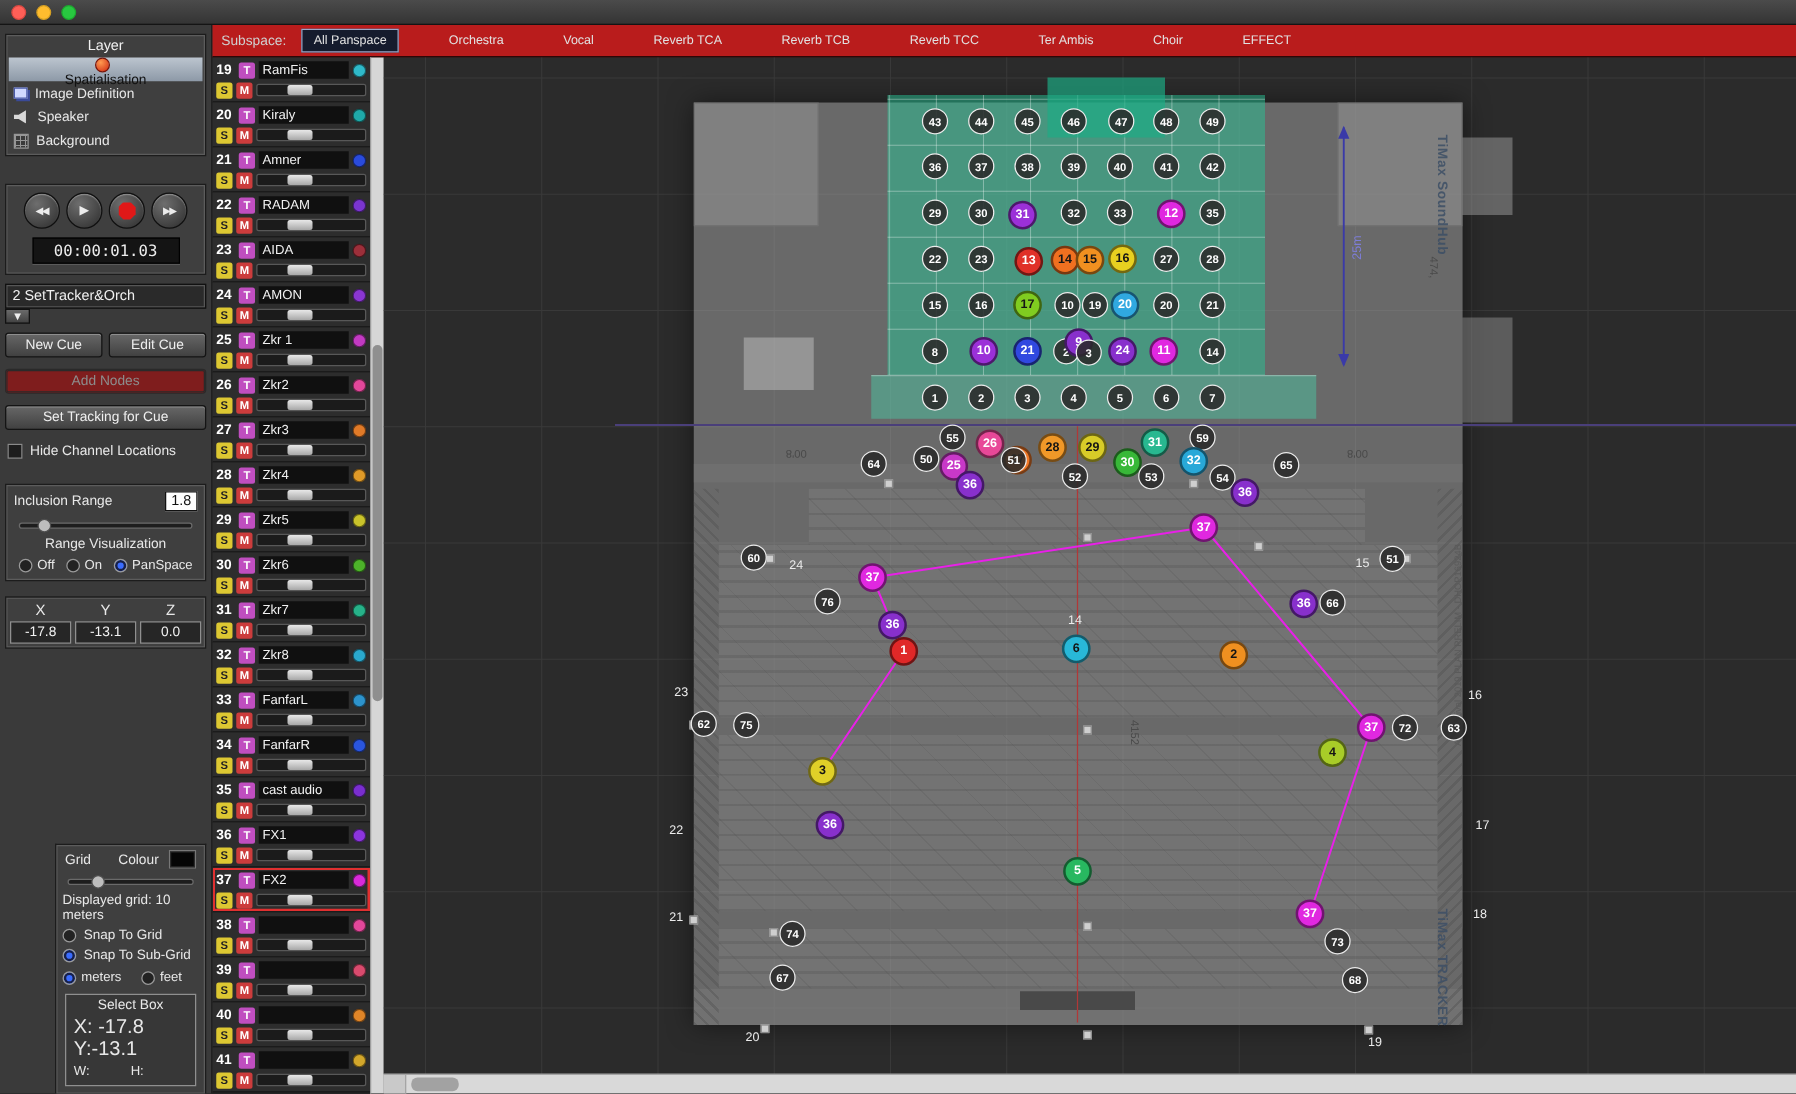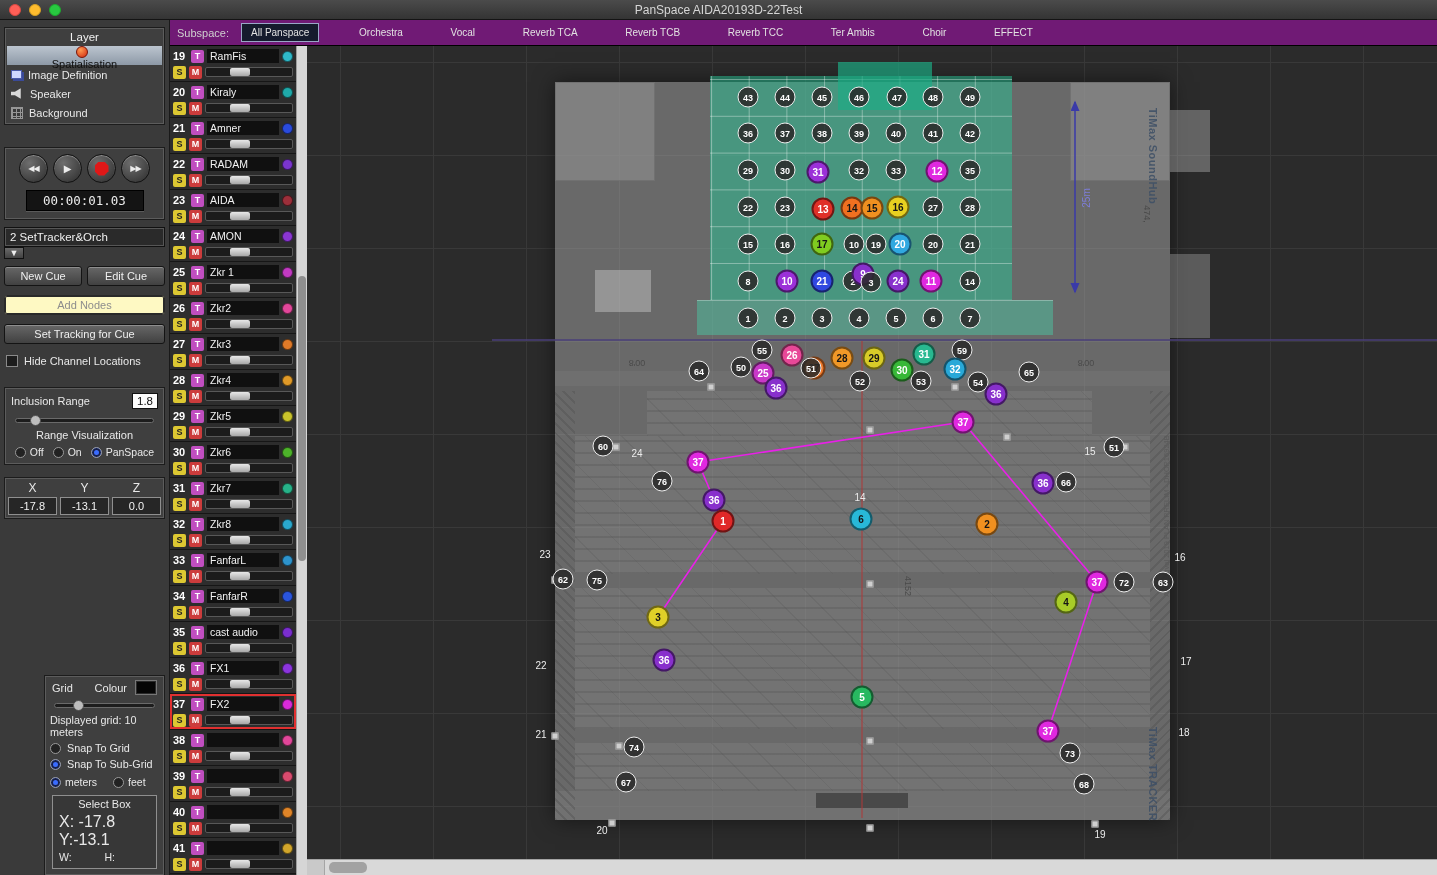"PanSpace AIDA20193D-22Test" div.title { html: <div>PanSpace AIDA20193D-22Test</div> -> none }
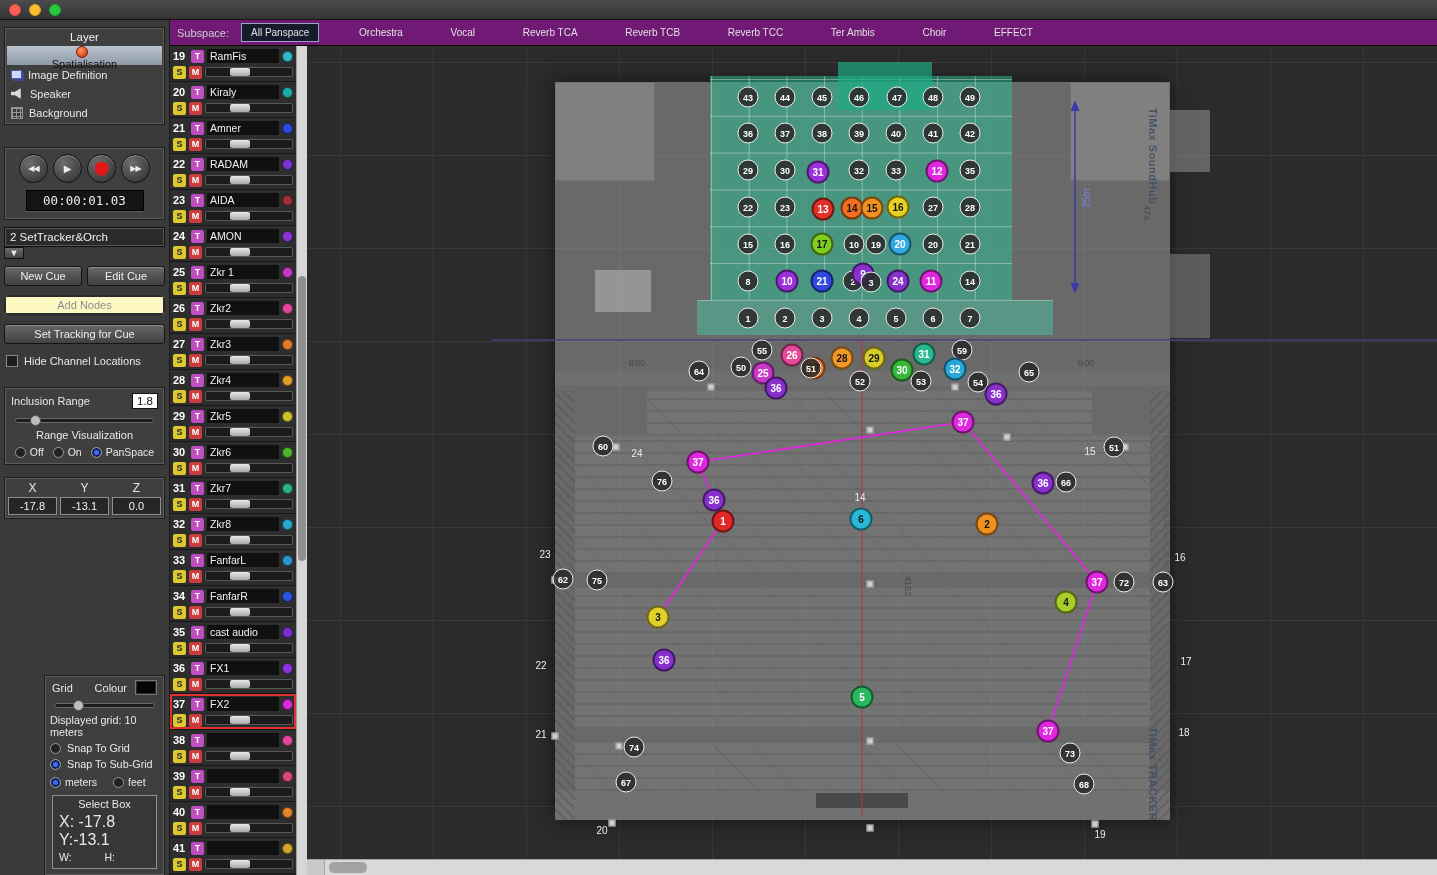"Subspace:" .tabbar { background: #701a75 -> #b91c1c }
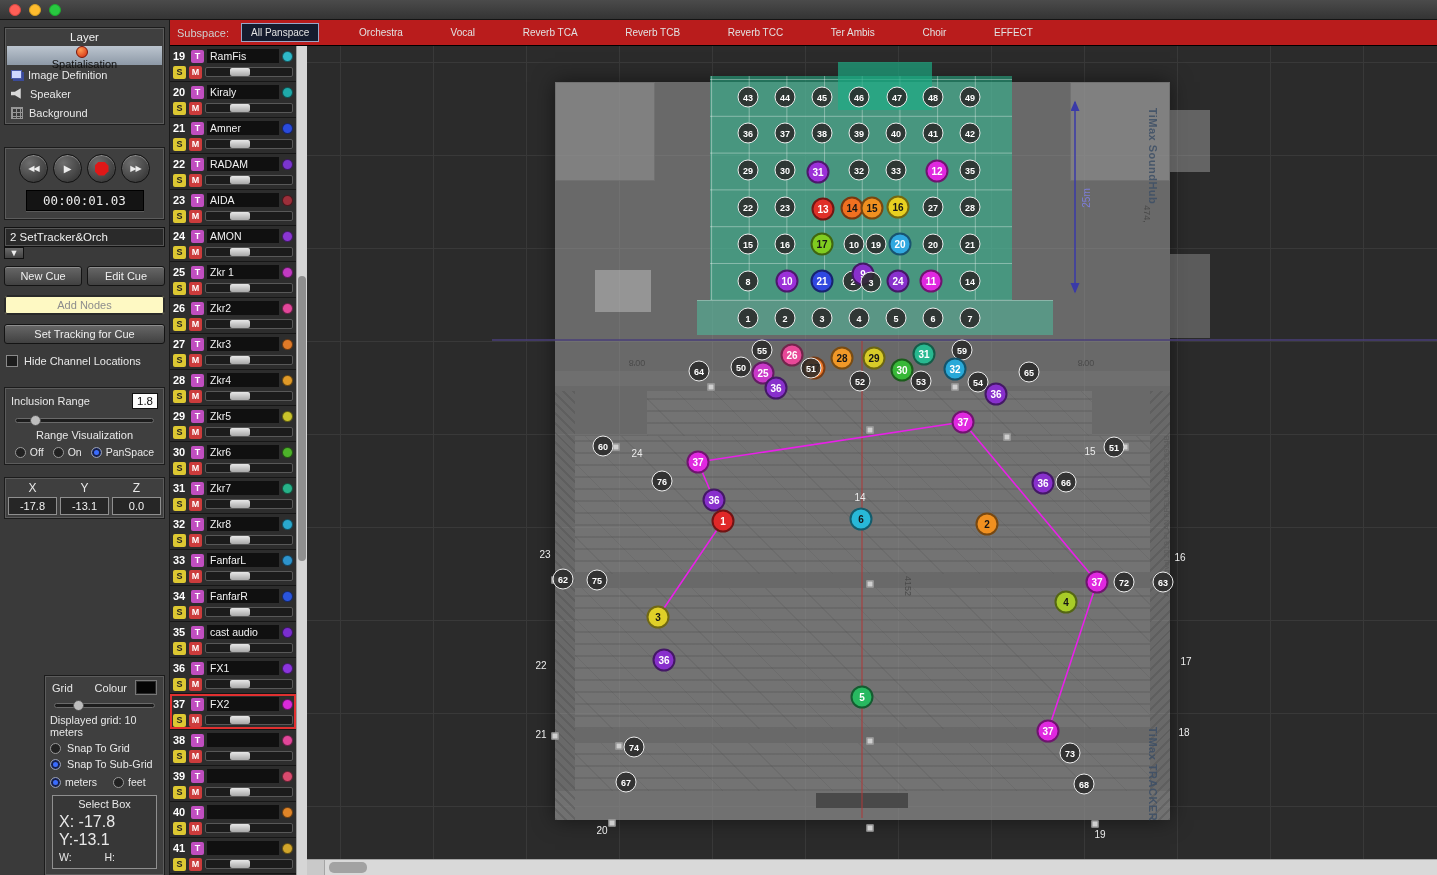"Add Nodes" .add-nodes { background: #fef9c3 -> #7f1d1d }
